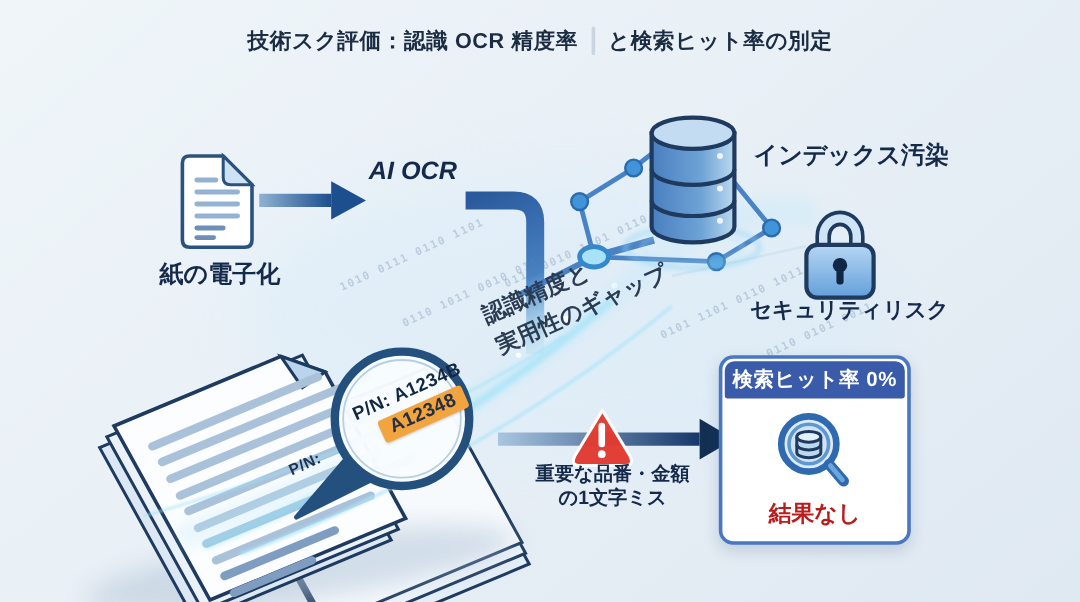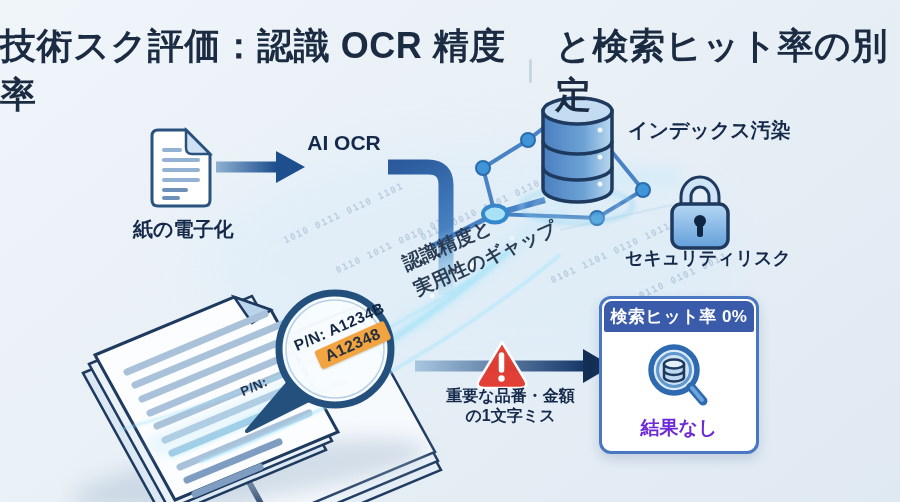"技術スク評価：認識 OCR 精度率" .title-row { font-size: 36px -> 18px; gap: 12px -> none }
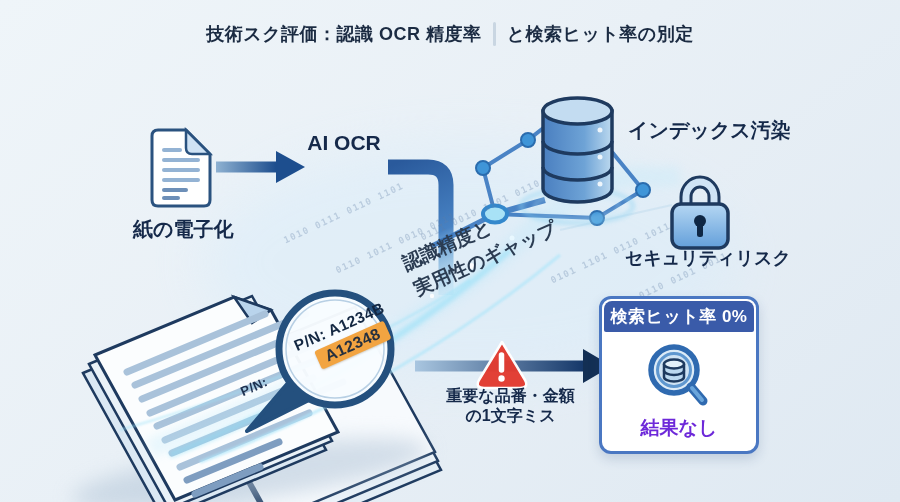"AI OCR" div { font-style: none -> italic }
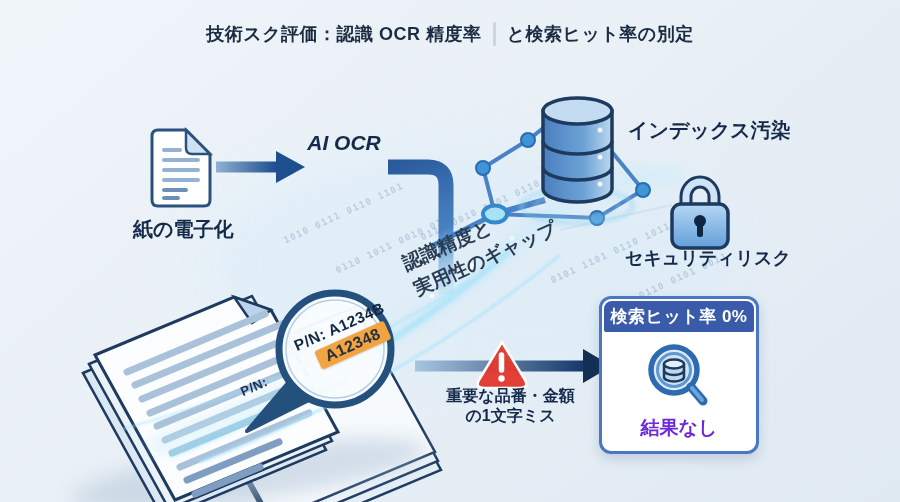"結果なし" .panel-result { color: #6d28d9 -> #b91c1c }
